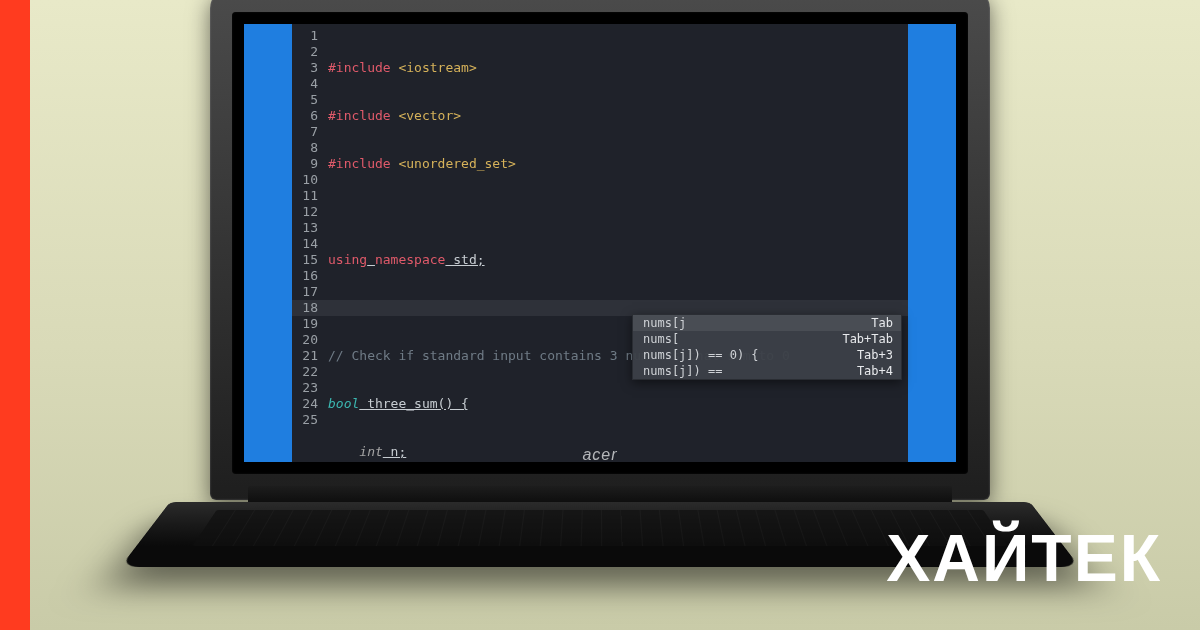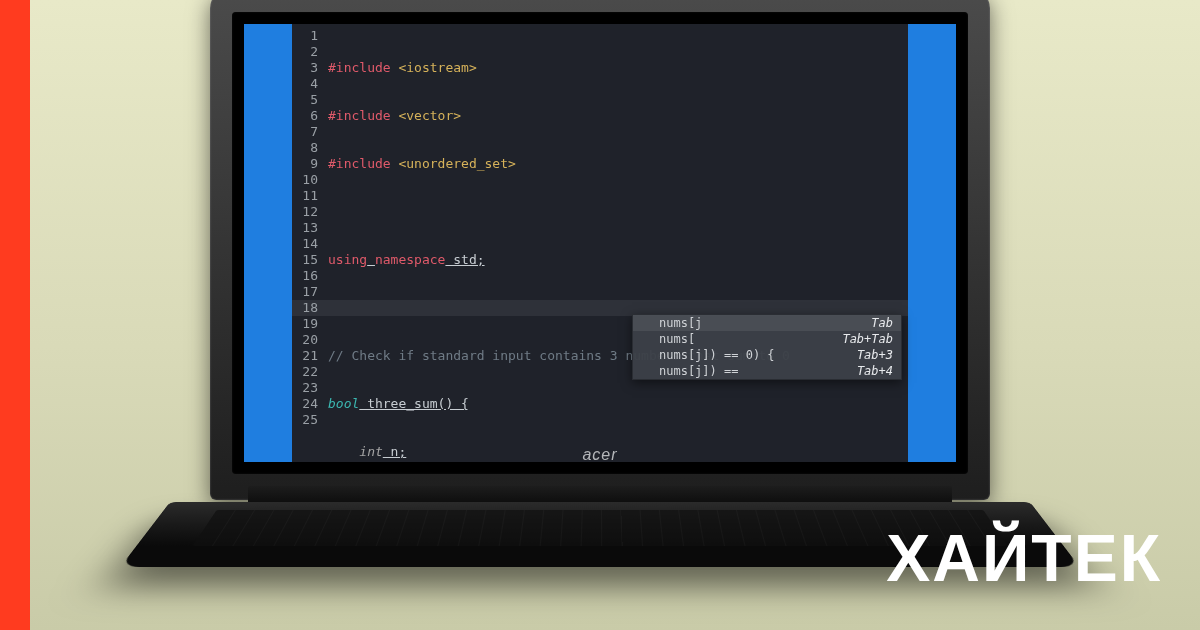"nums[j" .completion .row .l { margin-left: 16px -> none }
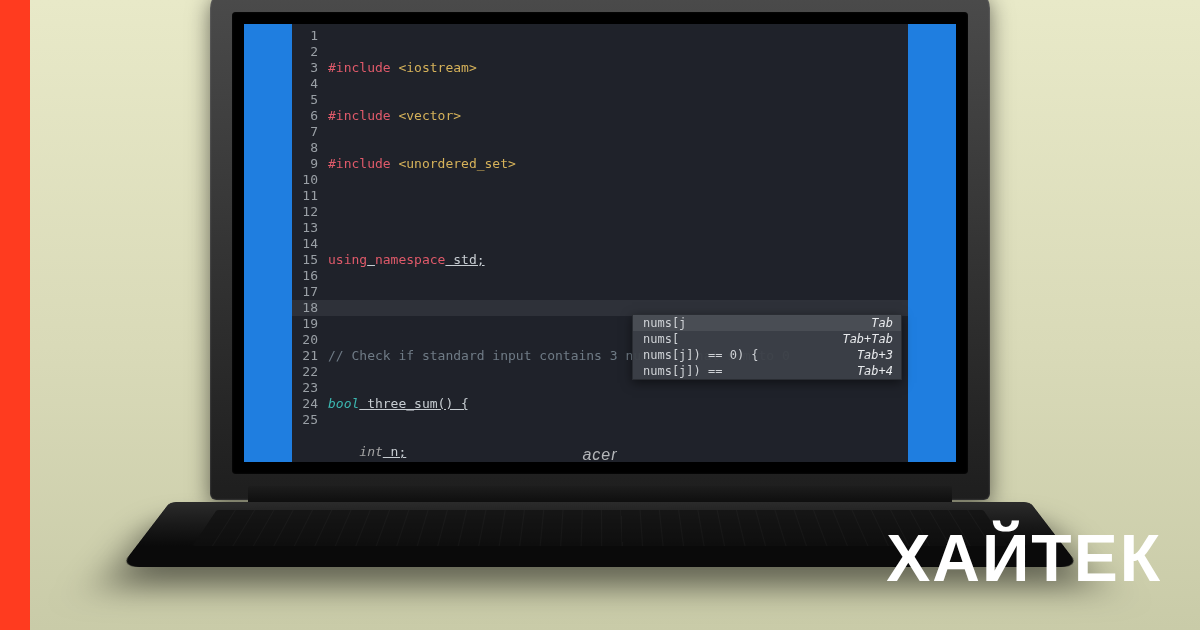"Tab" .completion .row .r { font-style: italic -> none }
